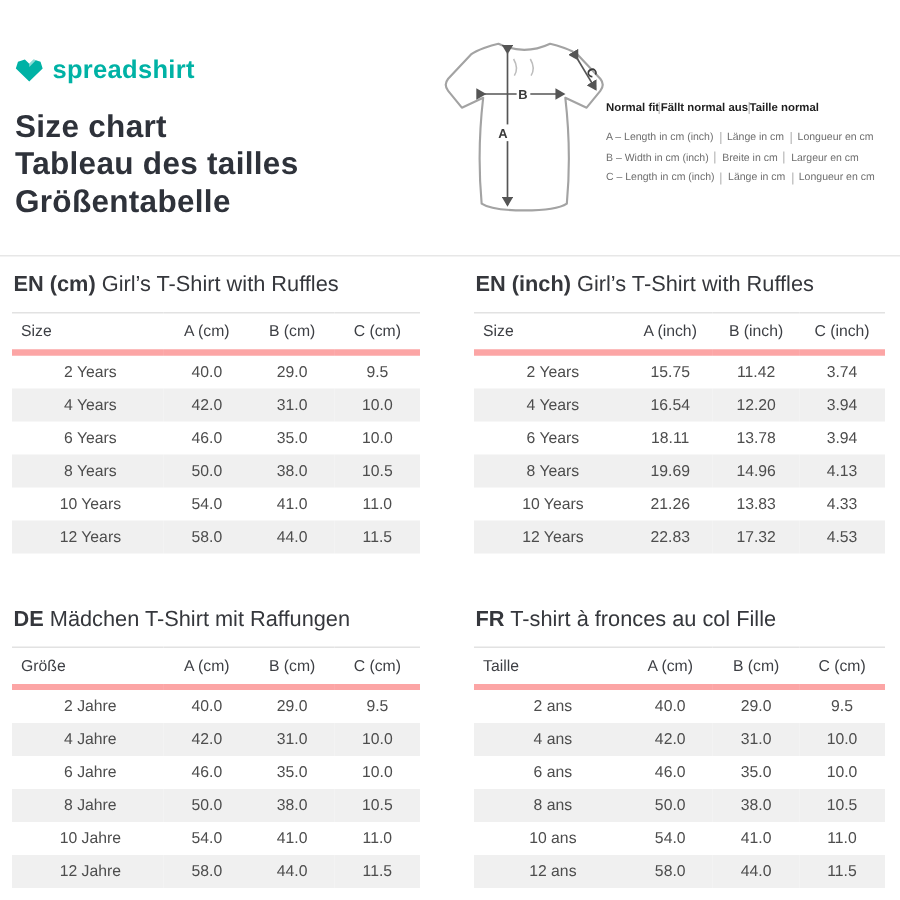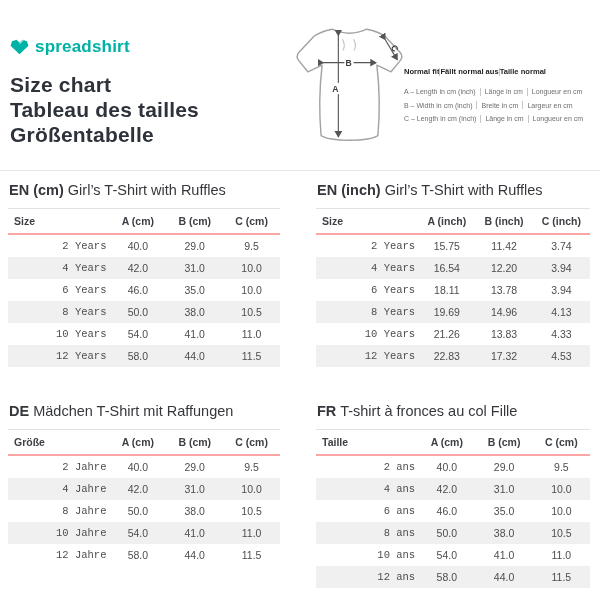"Size" thead th { border-bottom: 2px solid #fca5a5 -> 4px solid #fca5a5; font-weight: bold -> normal }
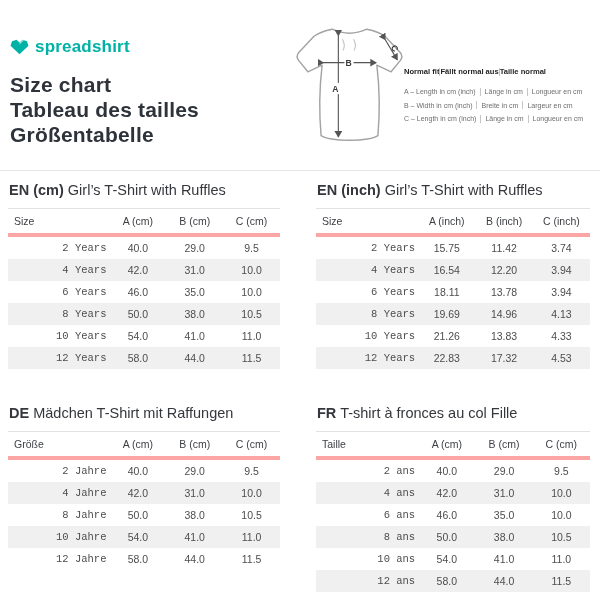"2 Years" tbody td.size-col { font-family: Liberation Mono, monospace -> none; text-align: right -> center }
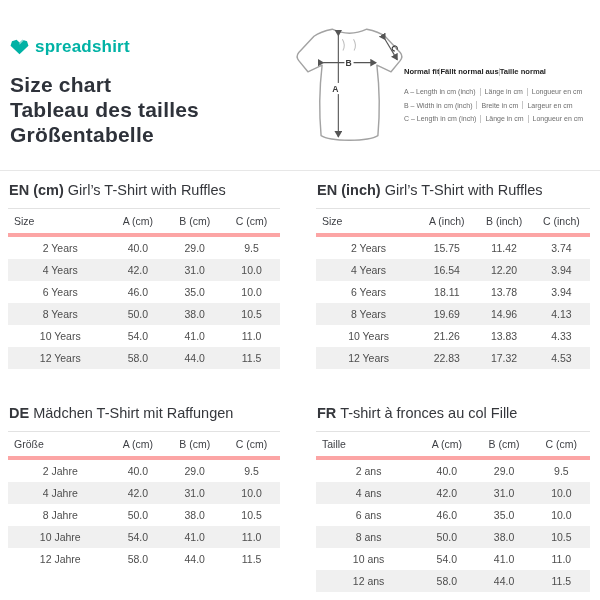"6 Jahre" tr { html: none -> <tr> <td>6 Jahre</td> <td>46.0</td> <td>35.0</td> <td>10.0</td> </tr> }
